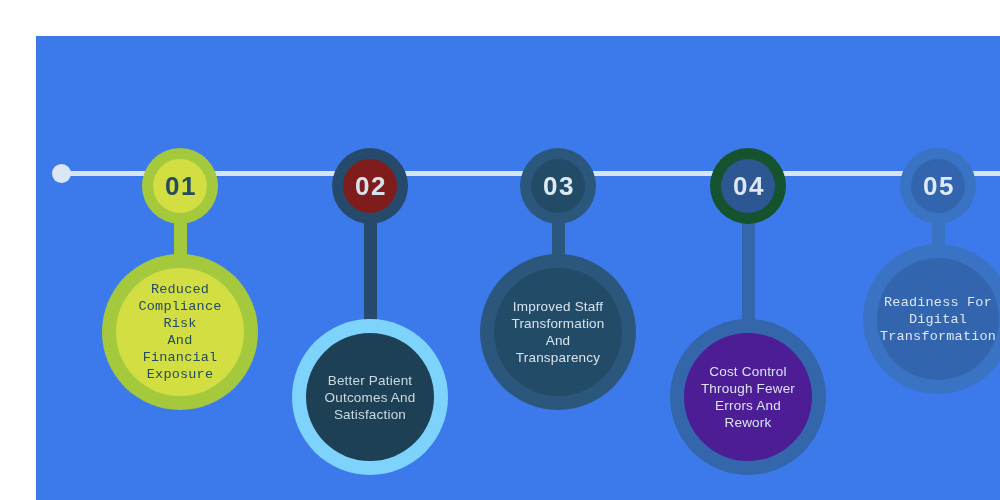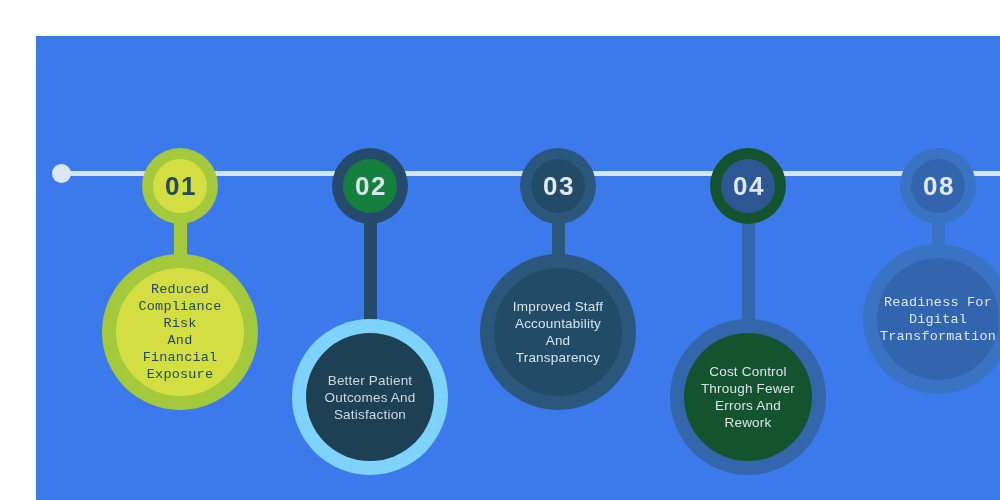"02" div.node-inner { background: #15803d -> #7f1d1d }
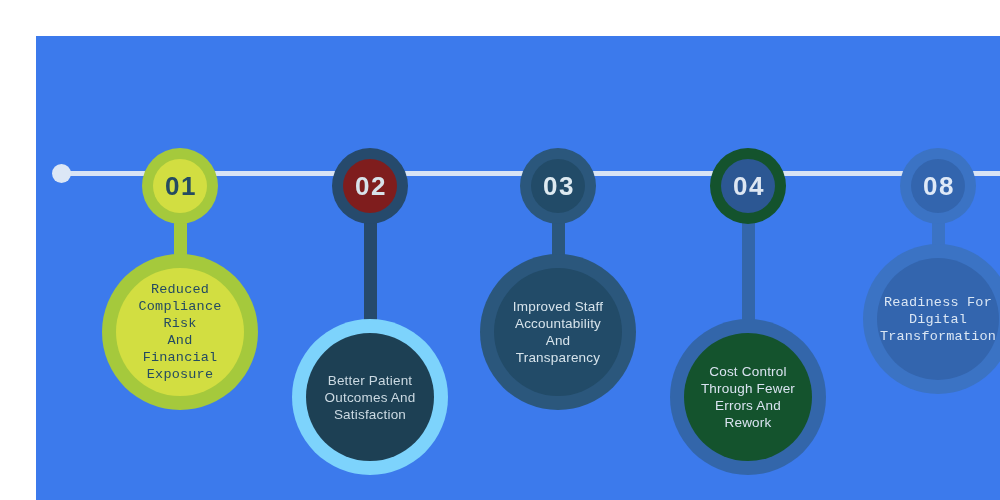"08" span.num { text: 08 -> 05 }
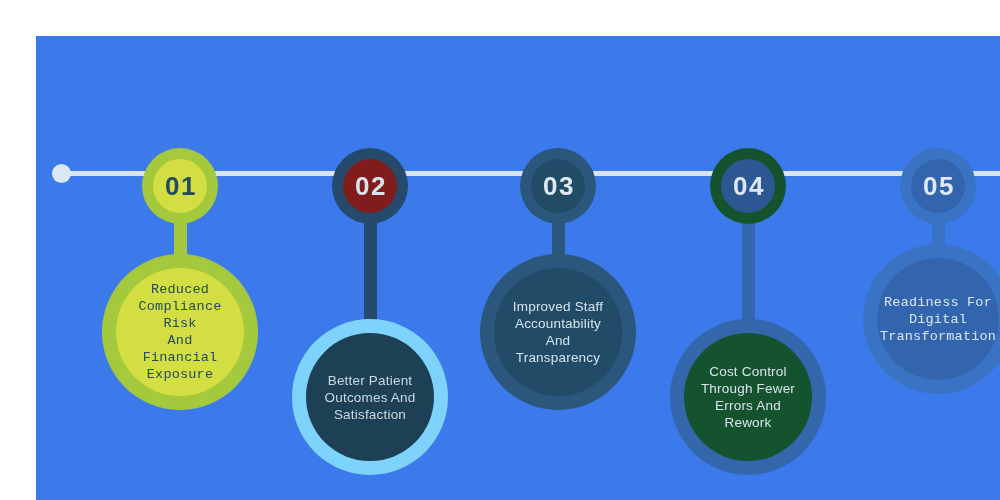"Improved Staff" span.label { text: Accountability -> Transformation }
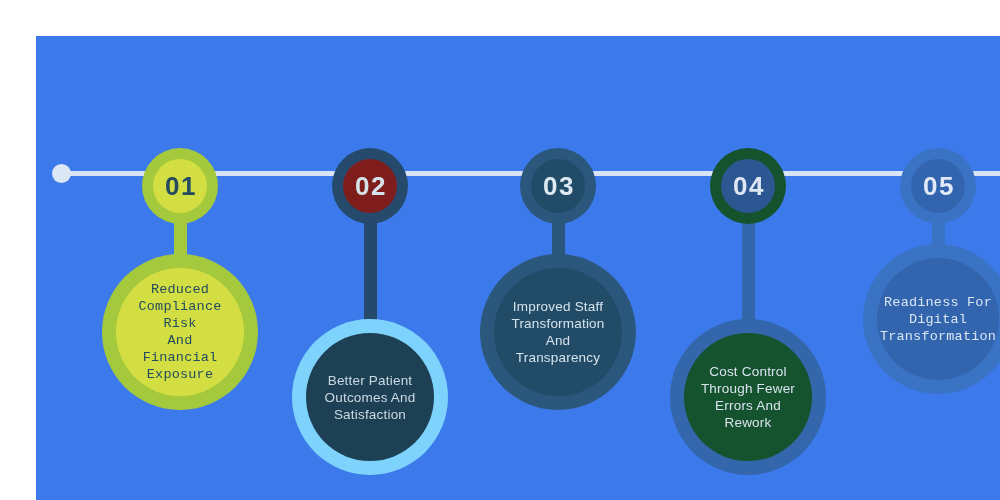"Cost Control" div.bubble-inner { background: #14532d -> #4c1d95 }
